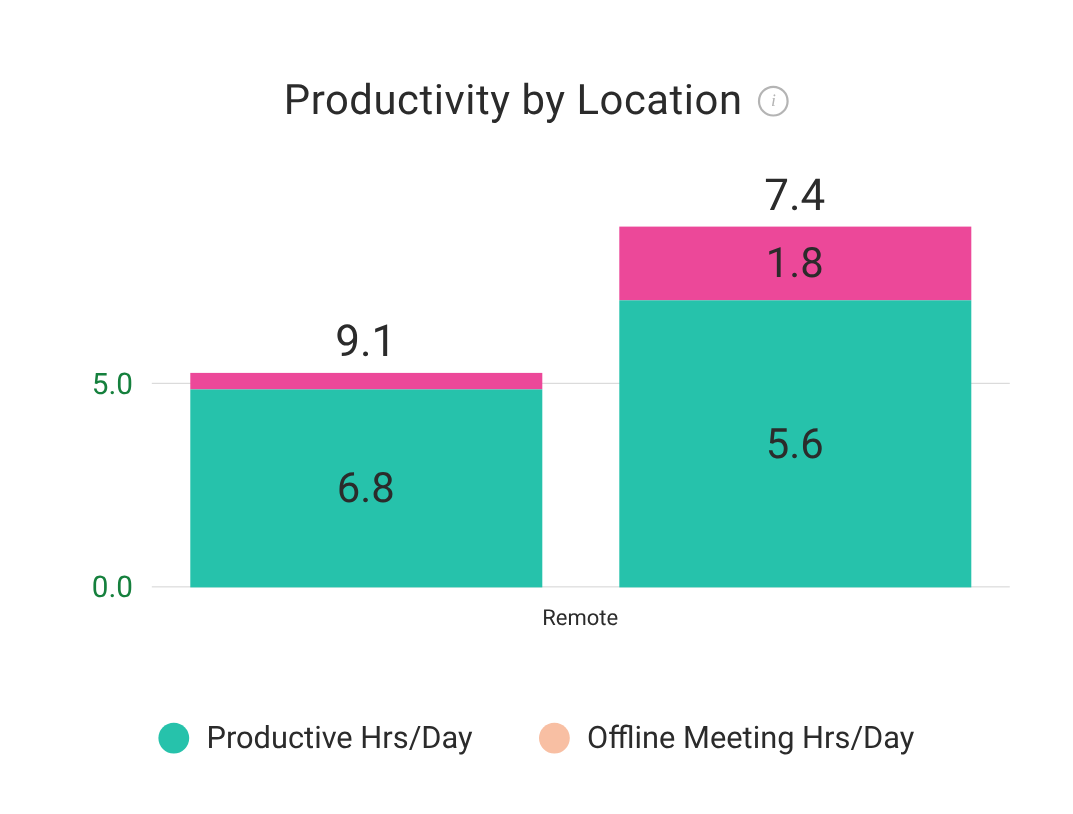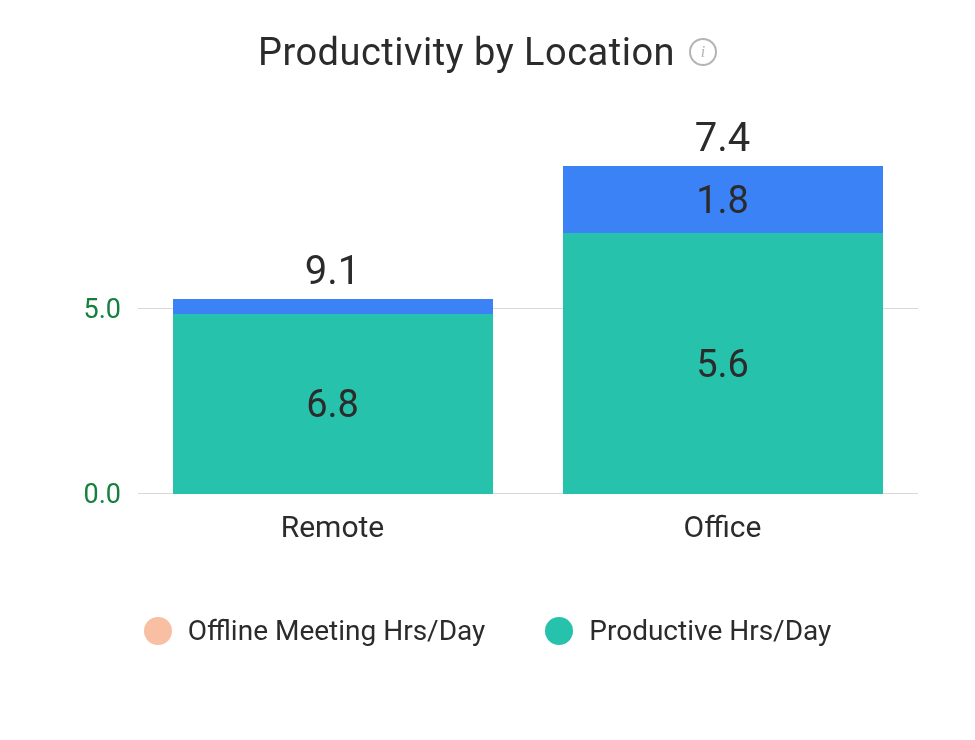"Productivity by Location" .container { padding: none -> 40px }
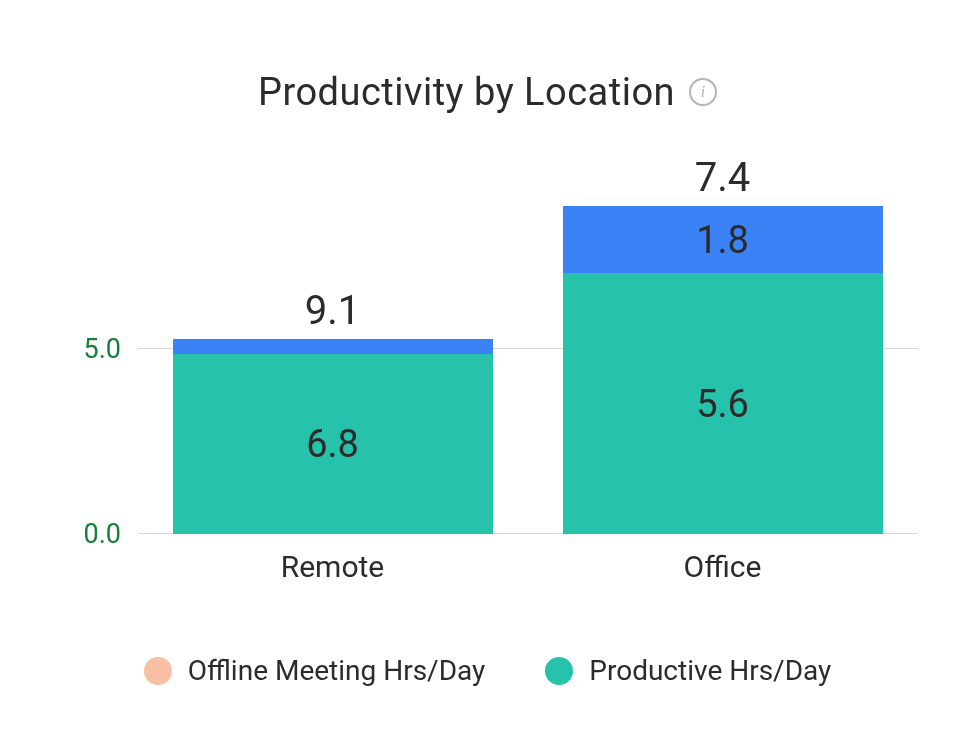"1.8" .seg-salmon { background: #3b82f6 -> #ec4899 }
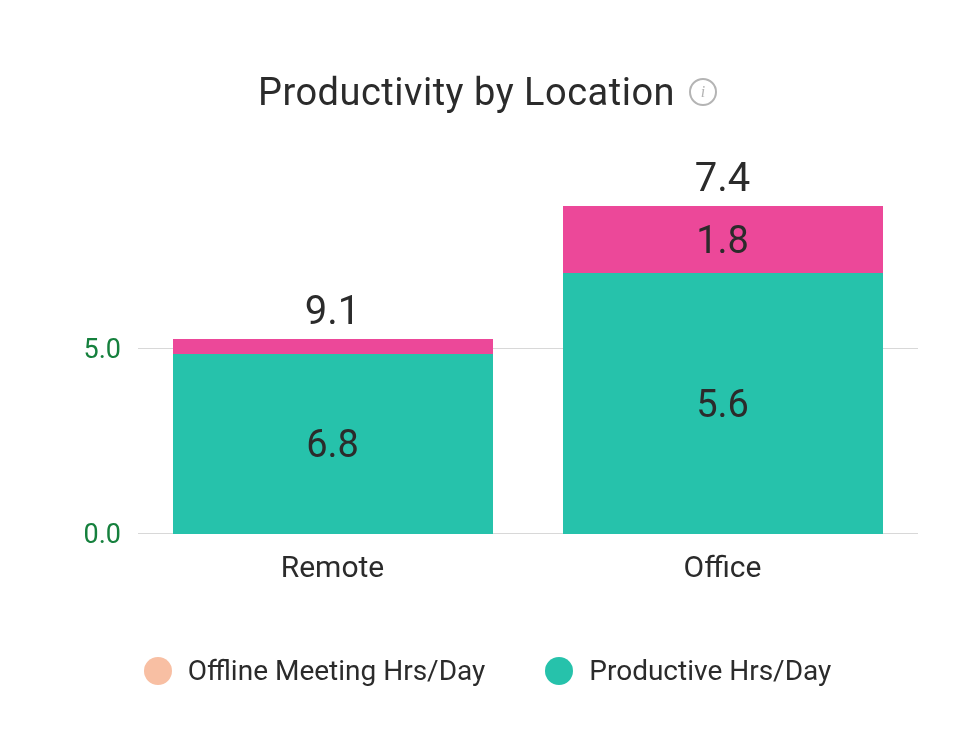"Remote" .cat-label { font-size: 30px -> 20px }
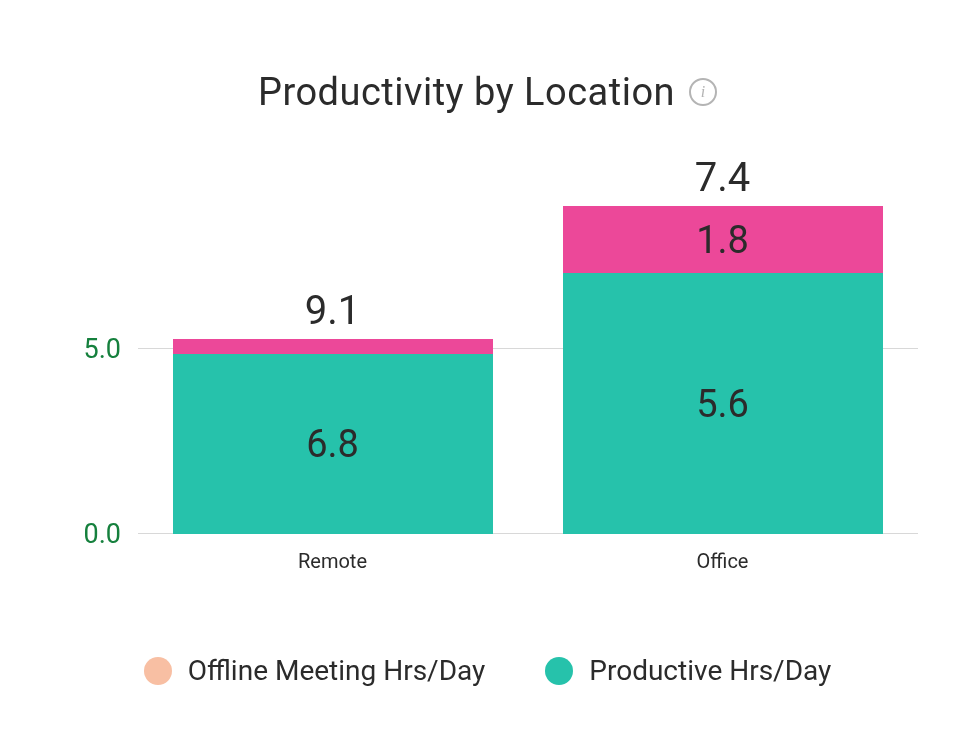"Office" div.cat-label { html: <div>Office</div> -> none }
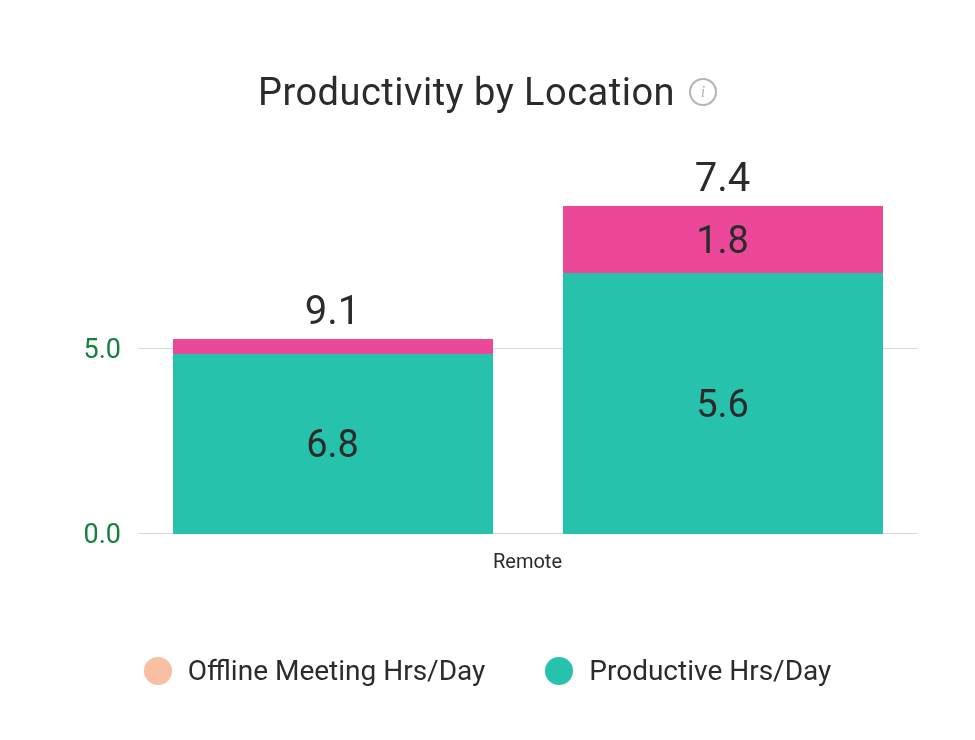"Offline Meeting Hrs/Day" div.legend-item { order: before "Productive Hrs/Day" -> after "Productive Hrs/Day" }
